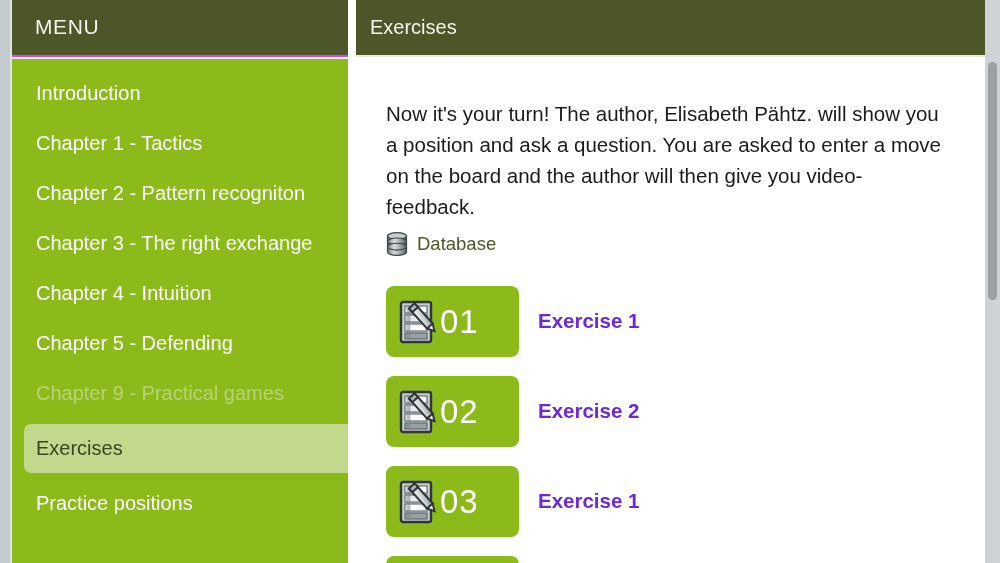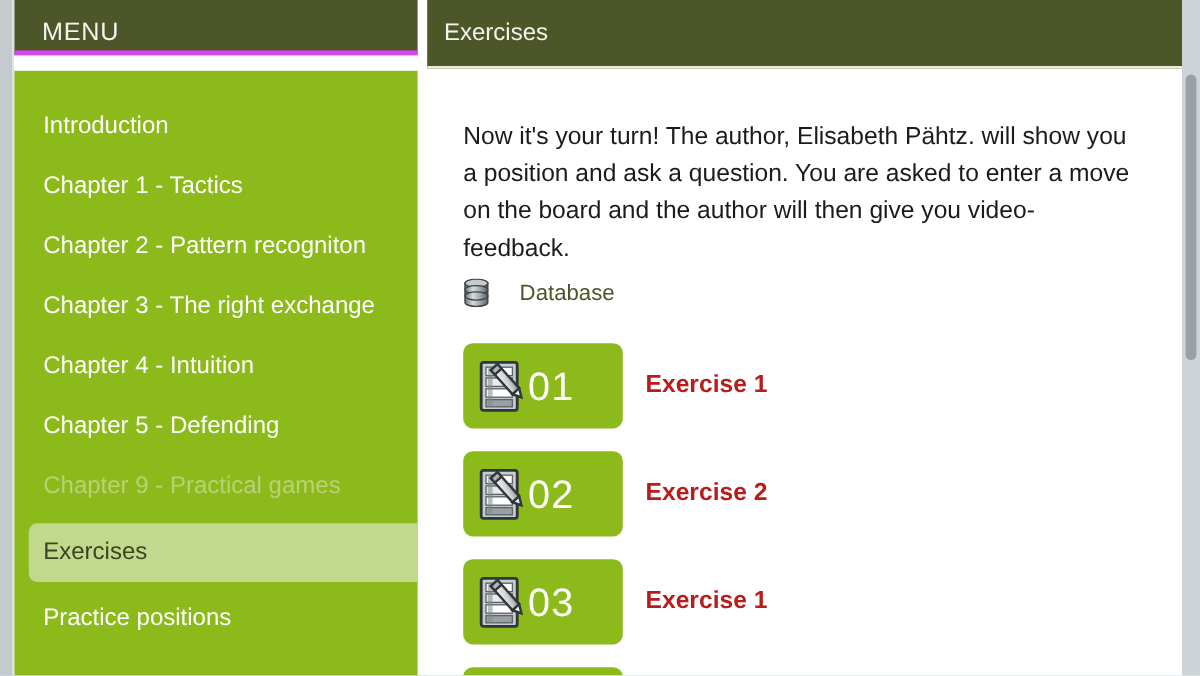"MENU" .menu-header { border-bottom: 4px solid #d946ef -> 2px solid #d946ef; height: 46px -> 57px }
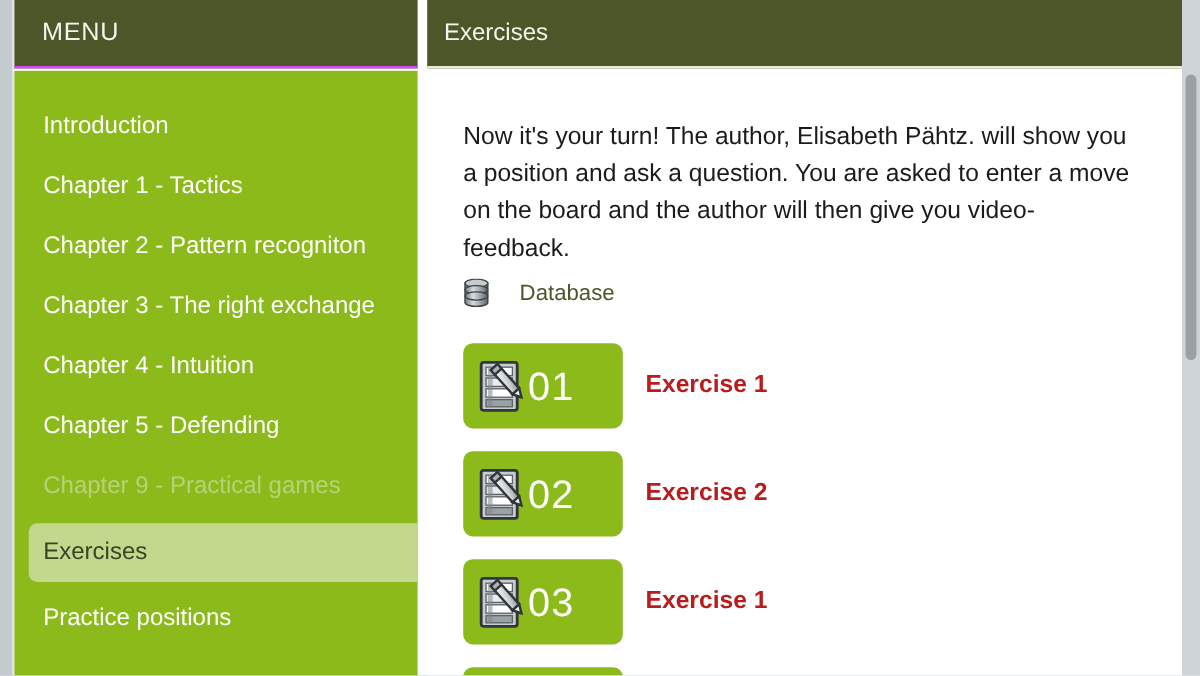"Introduction" .menu-list { margin-top: 12px -> none }
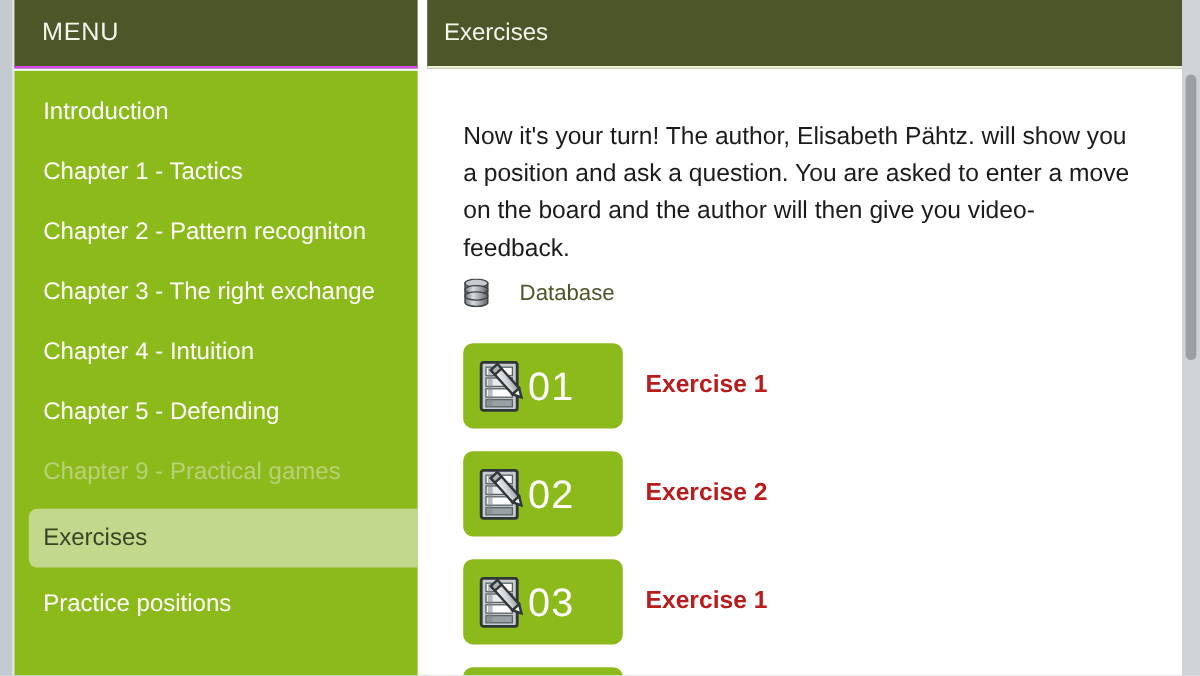"Database" .db-label { margin-left: 16px -> none }
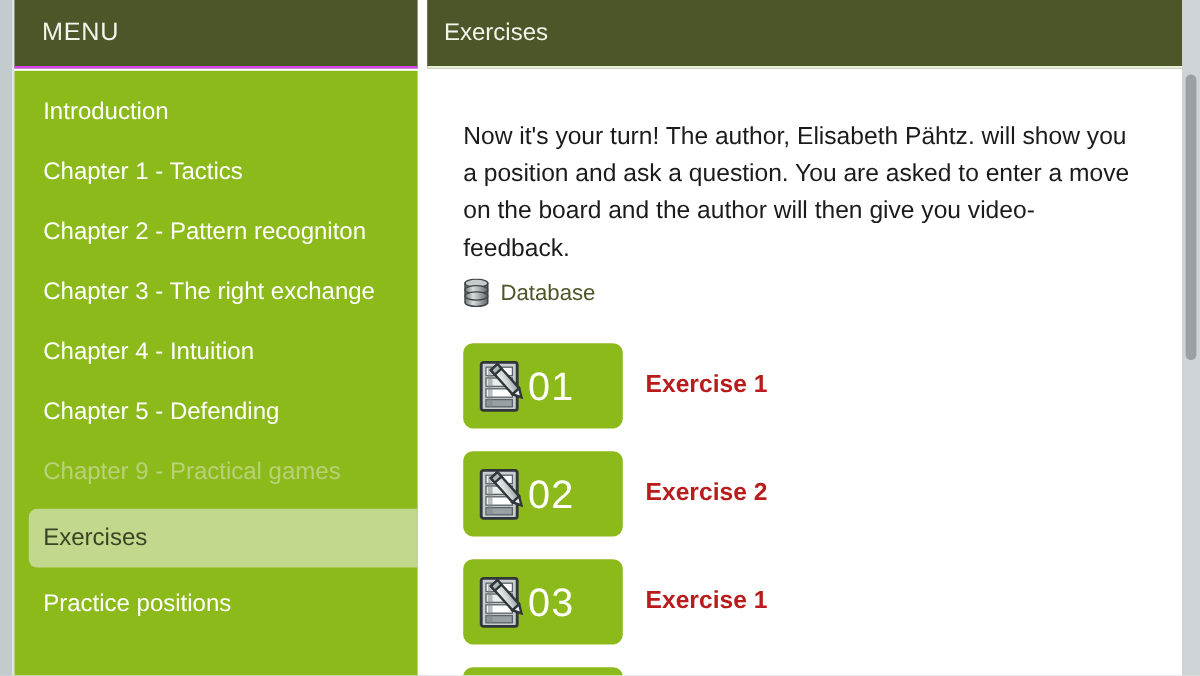"Exercise 1" .ex-label { color: #b91c1c -> #6d28d9 }
